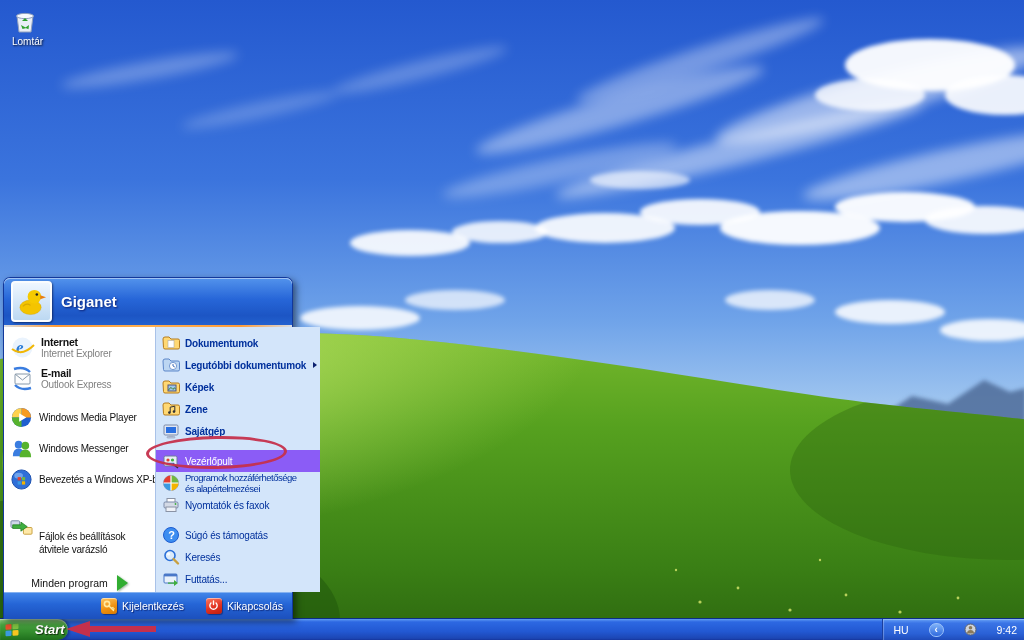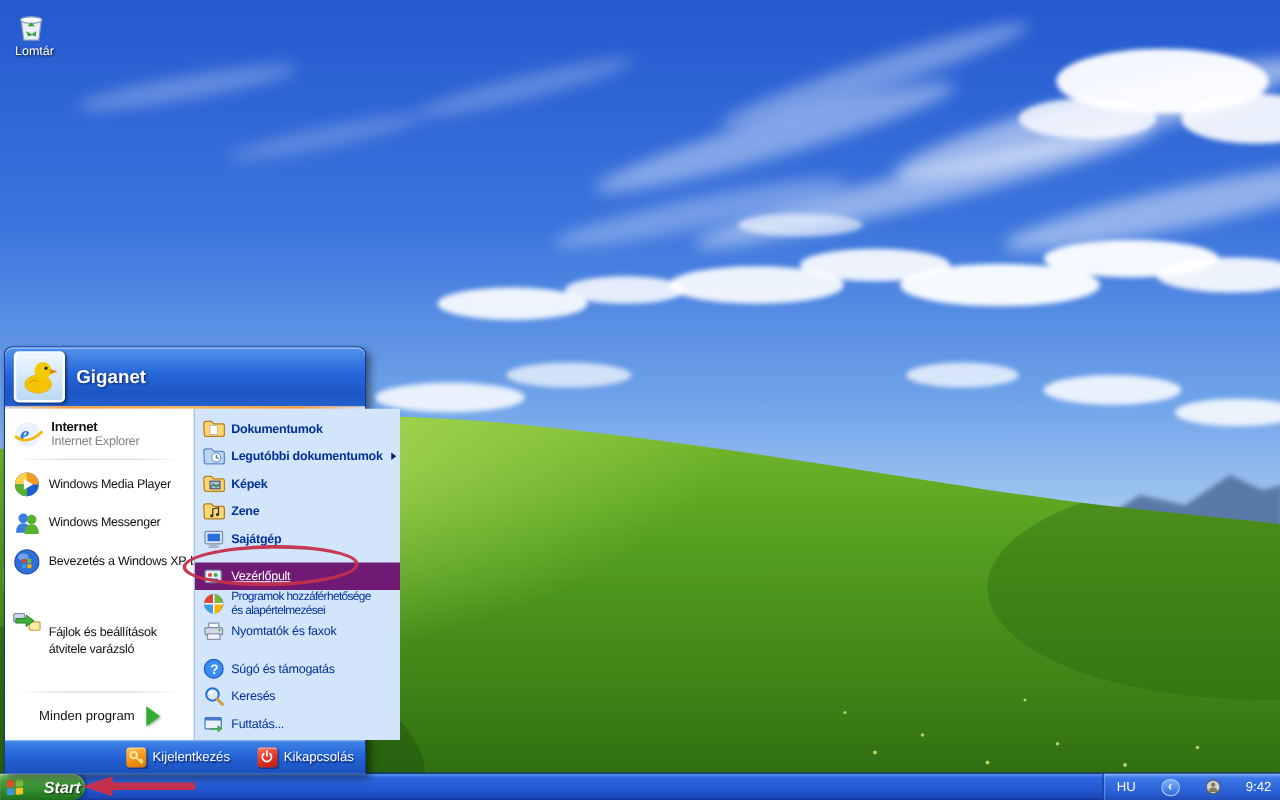"E-mail" div.l-item { html: none -> <div> <svg> <path></path> <path></path> <rect></rect> <path></path> </svg> <div> <div>E-mail</div> <div>Outlook Express</div> </div> </div> }
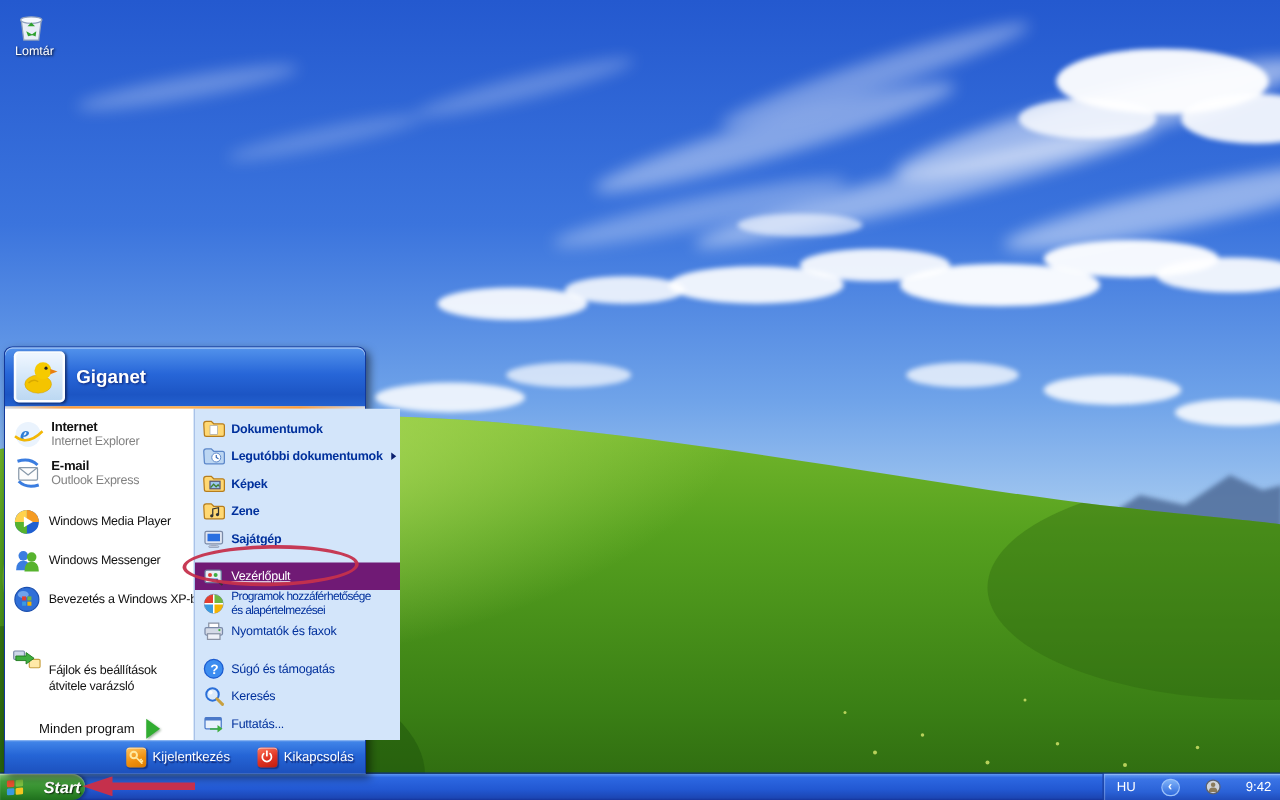"Vezérlőpult" .r-item.selected { background: #701a75 -> #8b5cf6; text-decoration: underline -> none }
